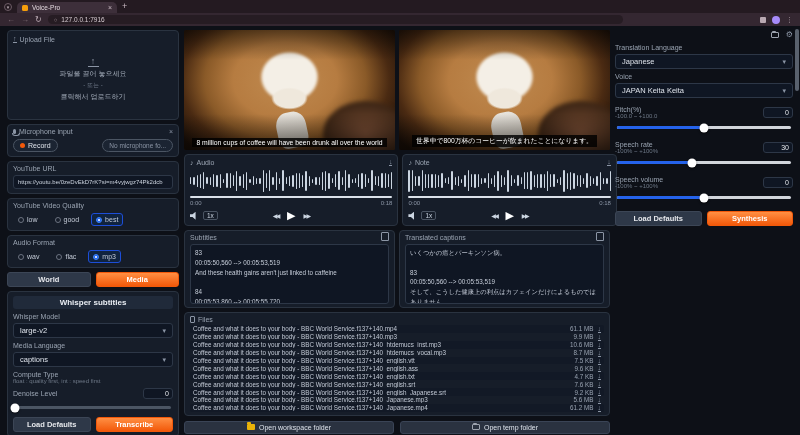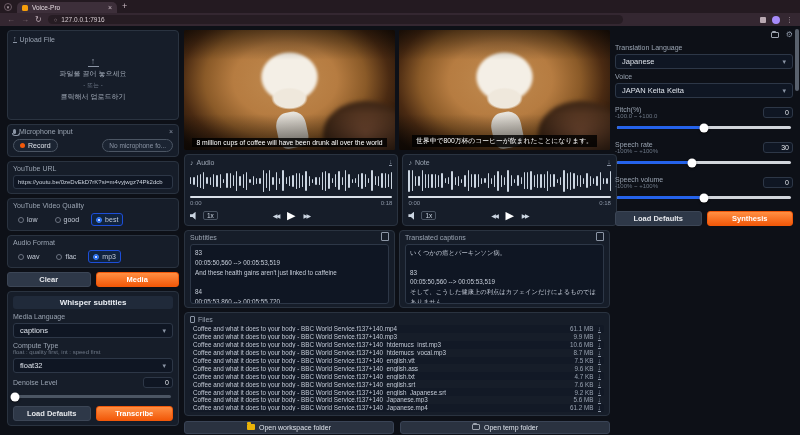"Clear" div.btn { text: Clear -> World }
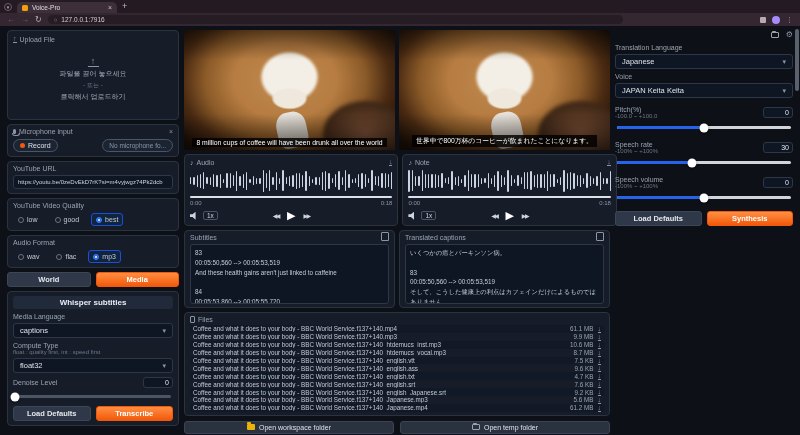"large-v2" div { html: none -> <div> <div>Whisper Model</div> <div> <span>large-v2</span> <span>▾</span> </div> </div> }
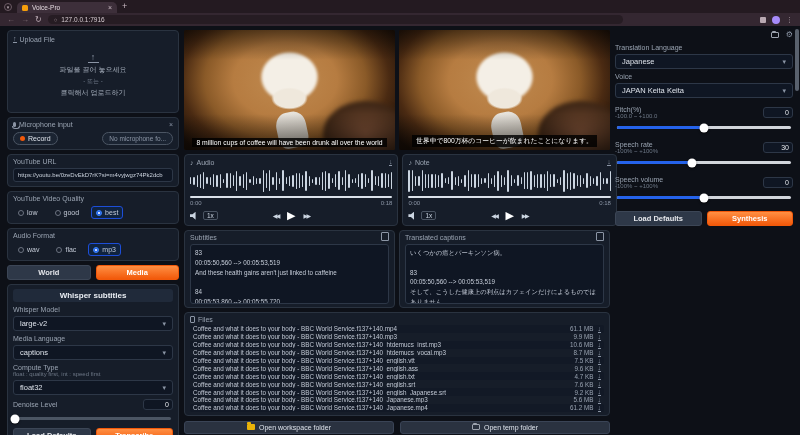"float32" div.select { html: <div> <span>float32</span> <span>▾</span> </div> -> none }
